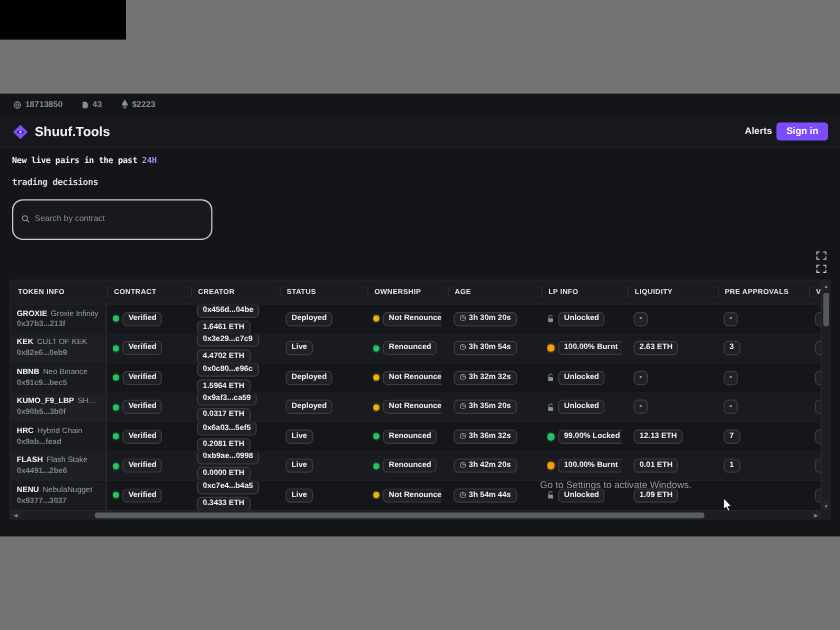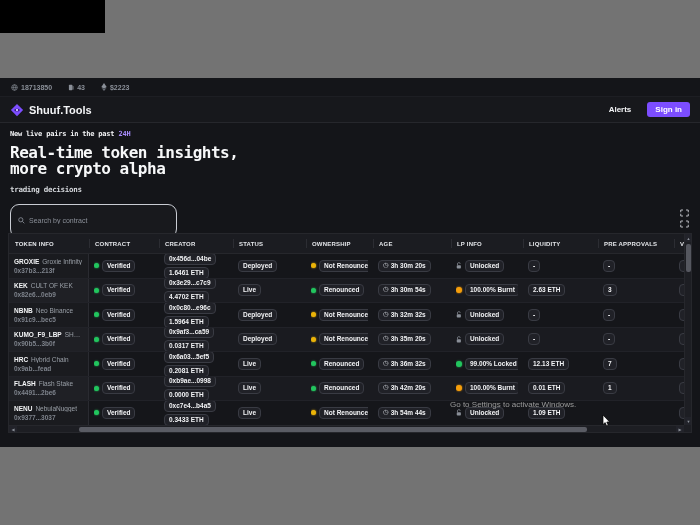"Alerts" .hdr-right { gap: 16px -> 4px }
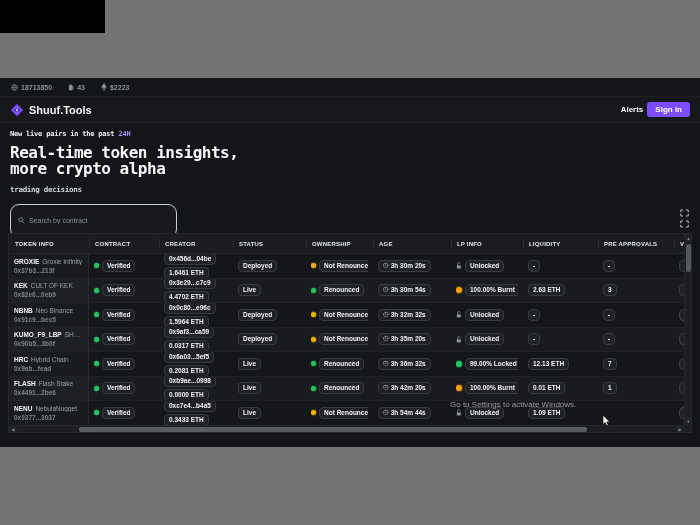"Real-time token insights," div.h1 { html: <div> <div>Real-time token insights,</div> <div>more crypto alpha</div> </div> -> none }
